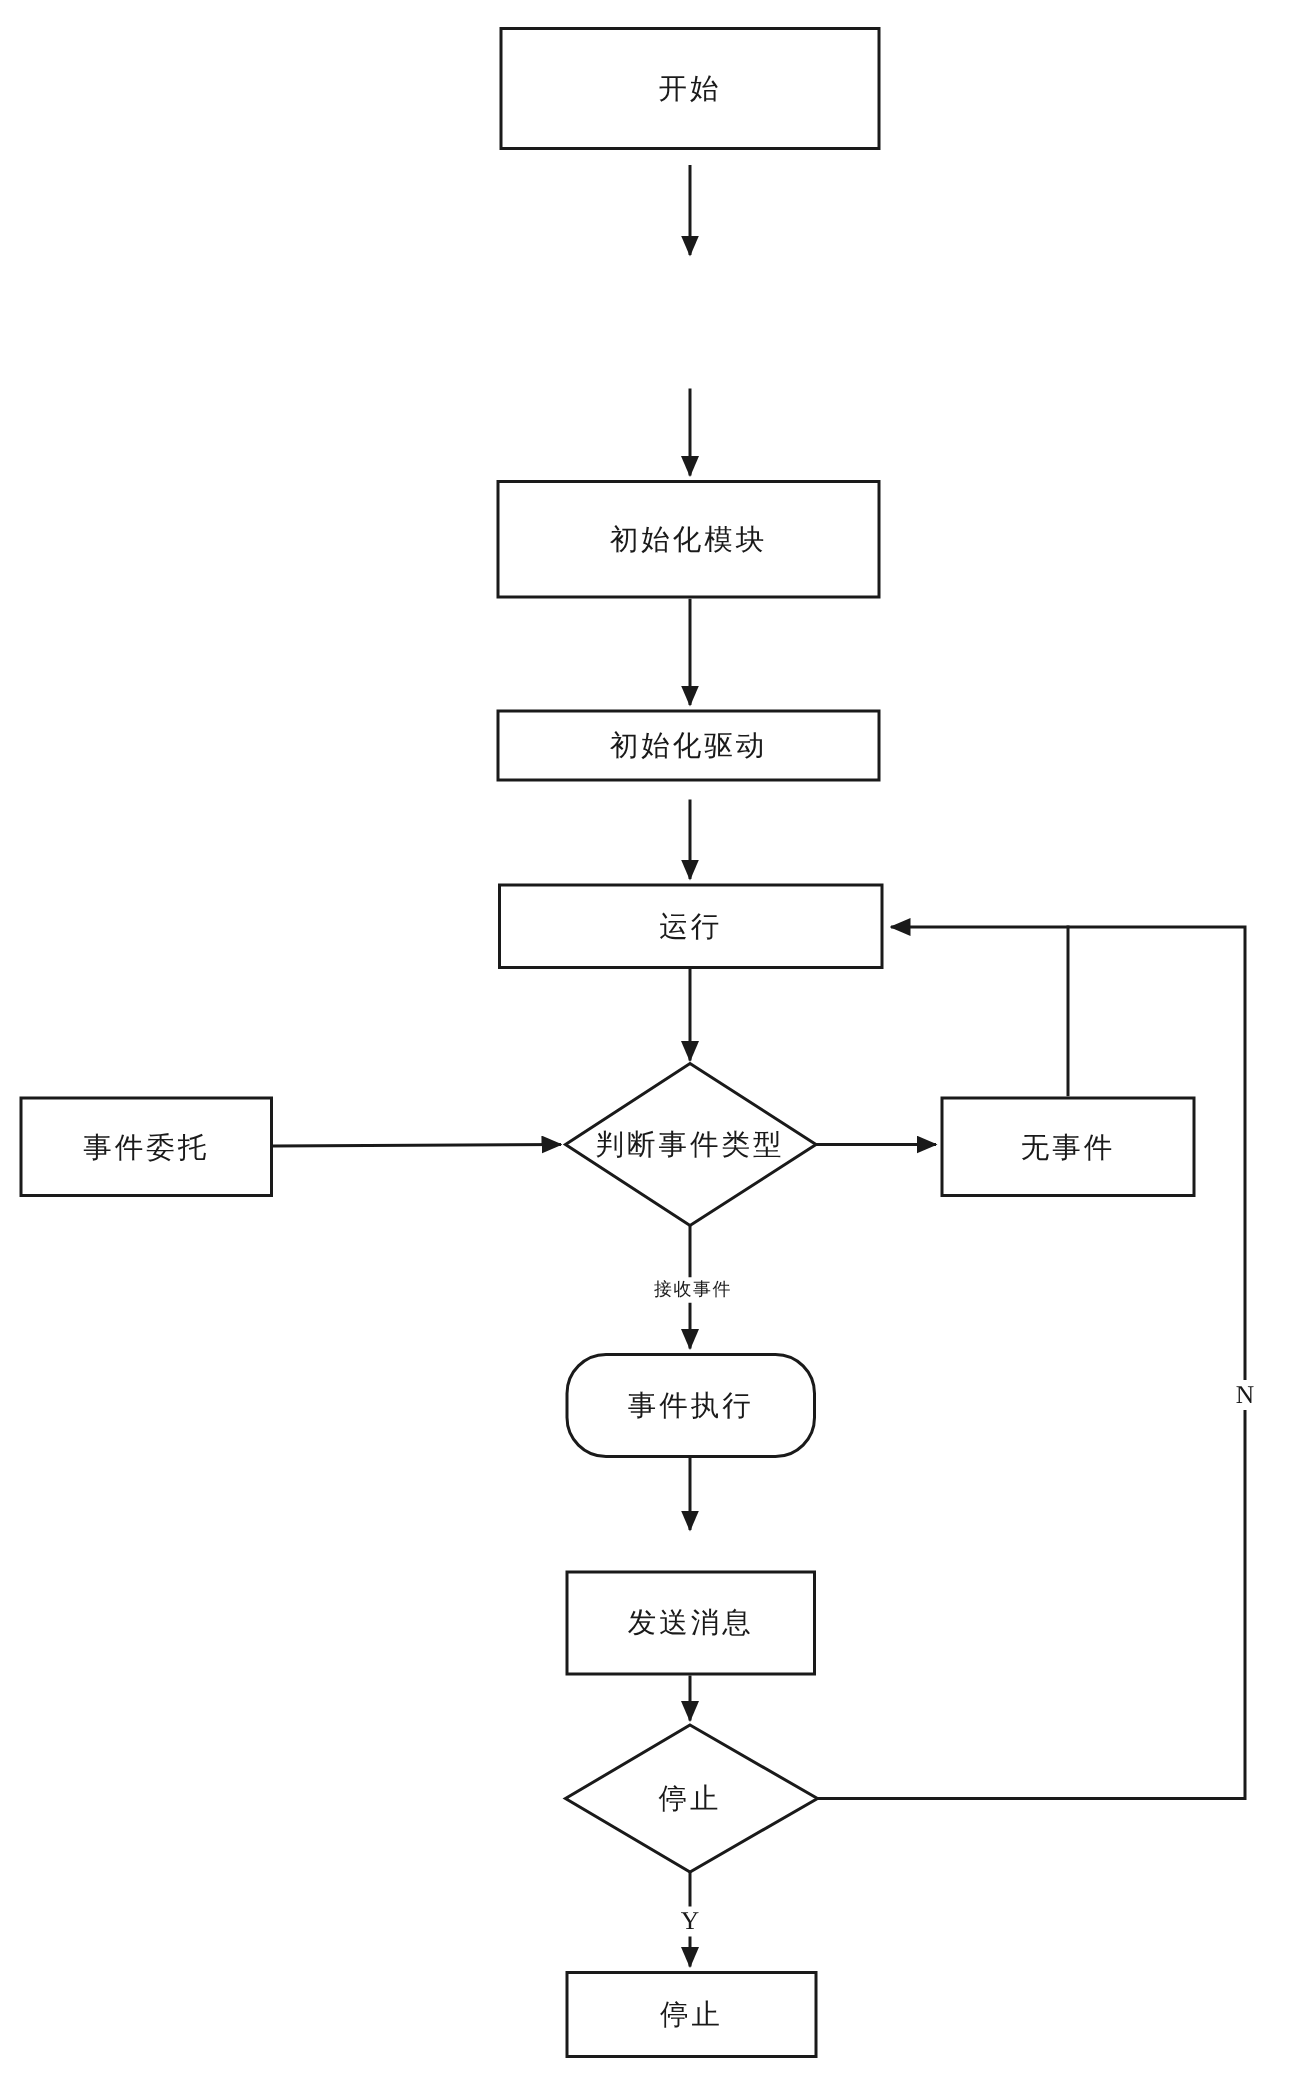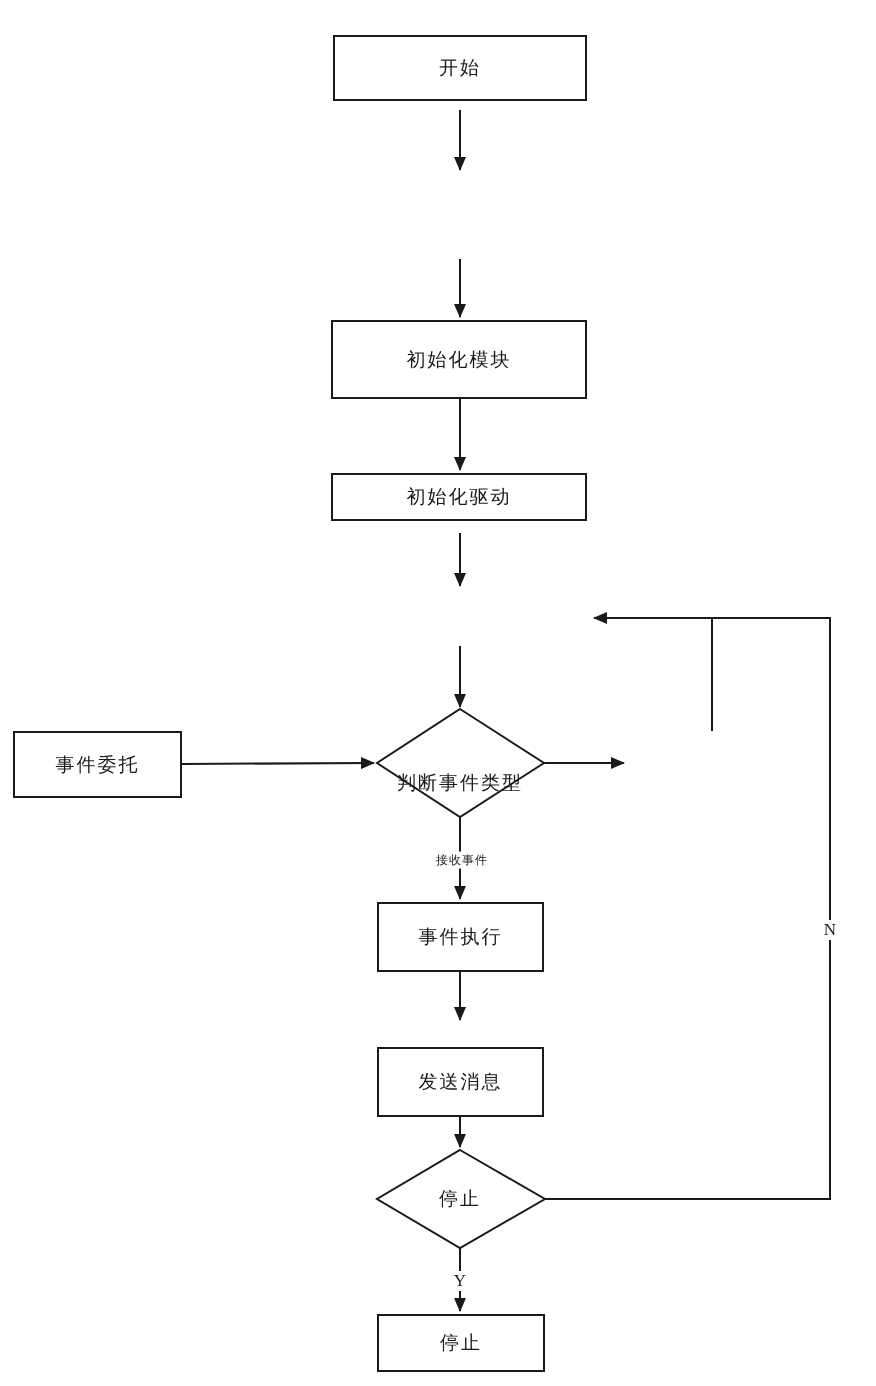"开始" div.node { height: 66px -> 82px; top: 35px -> 18px }
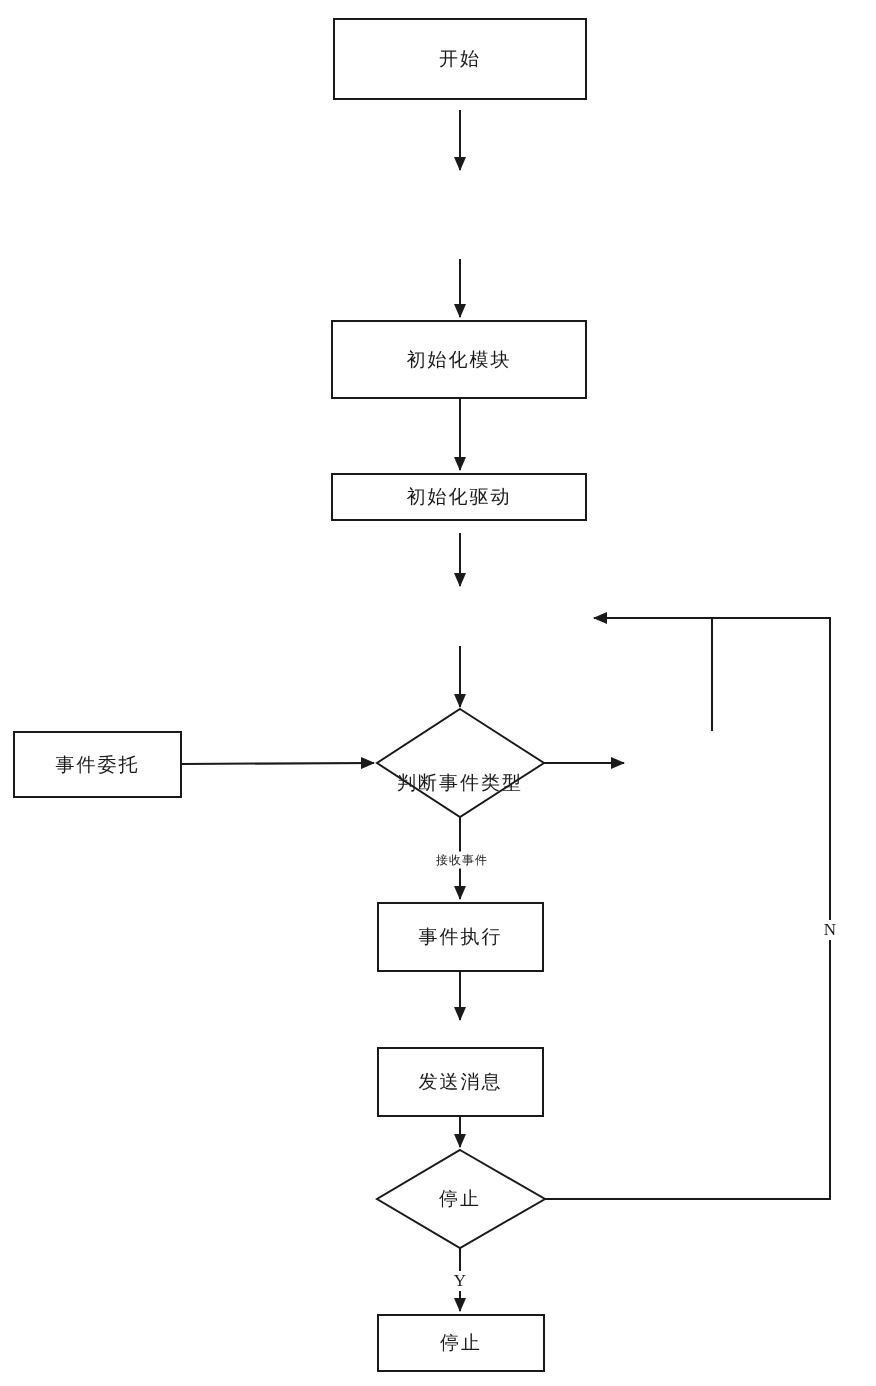"运行" div.node { html: none -> <div>运行</div> }
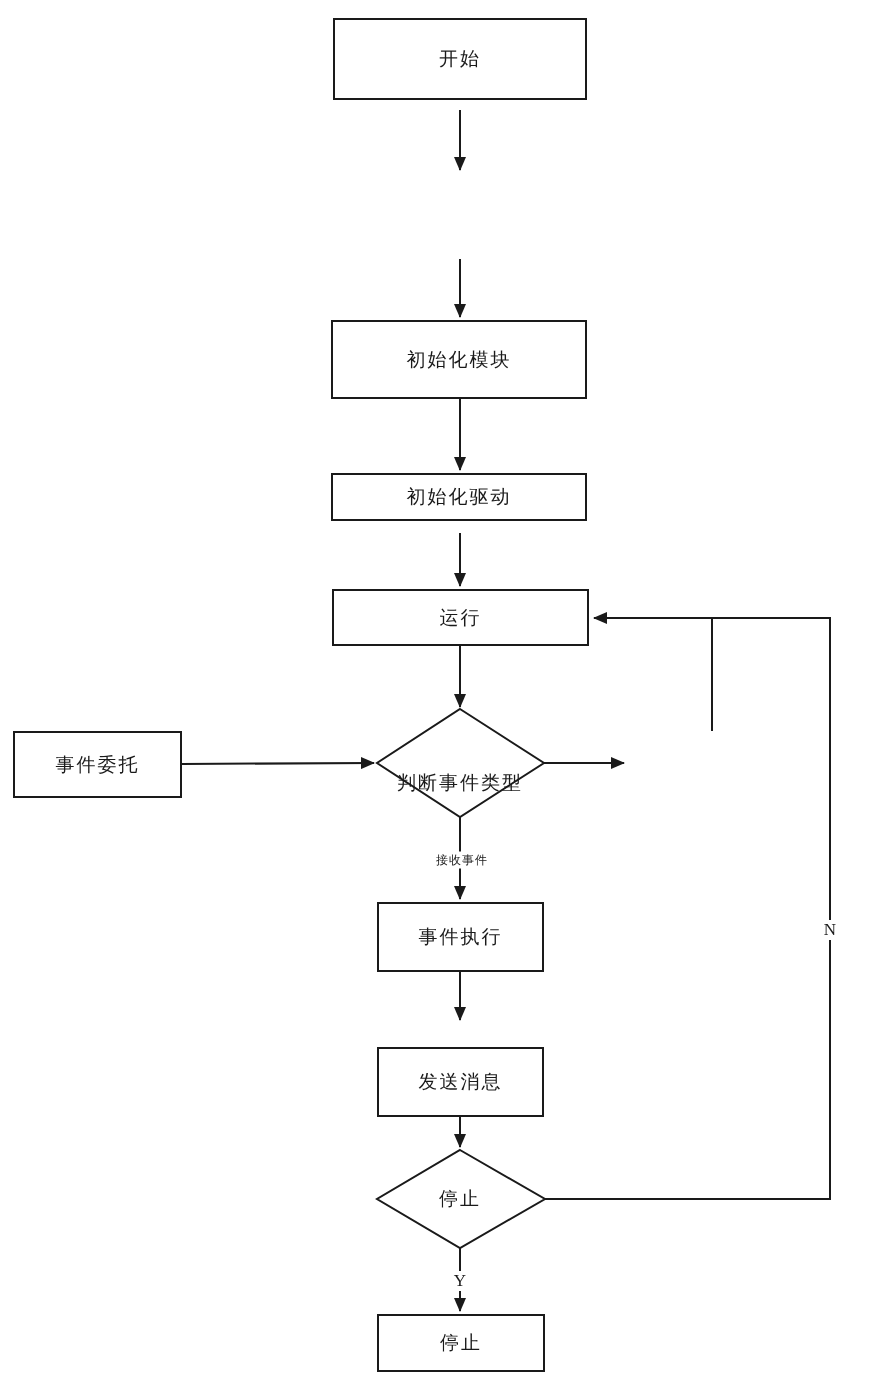"判断事件类型" div.diamond-label { margin-top: 20px -> none }
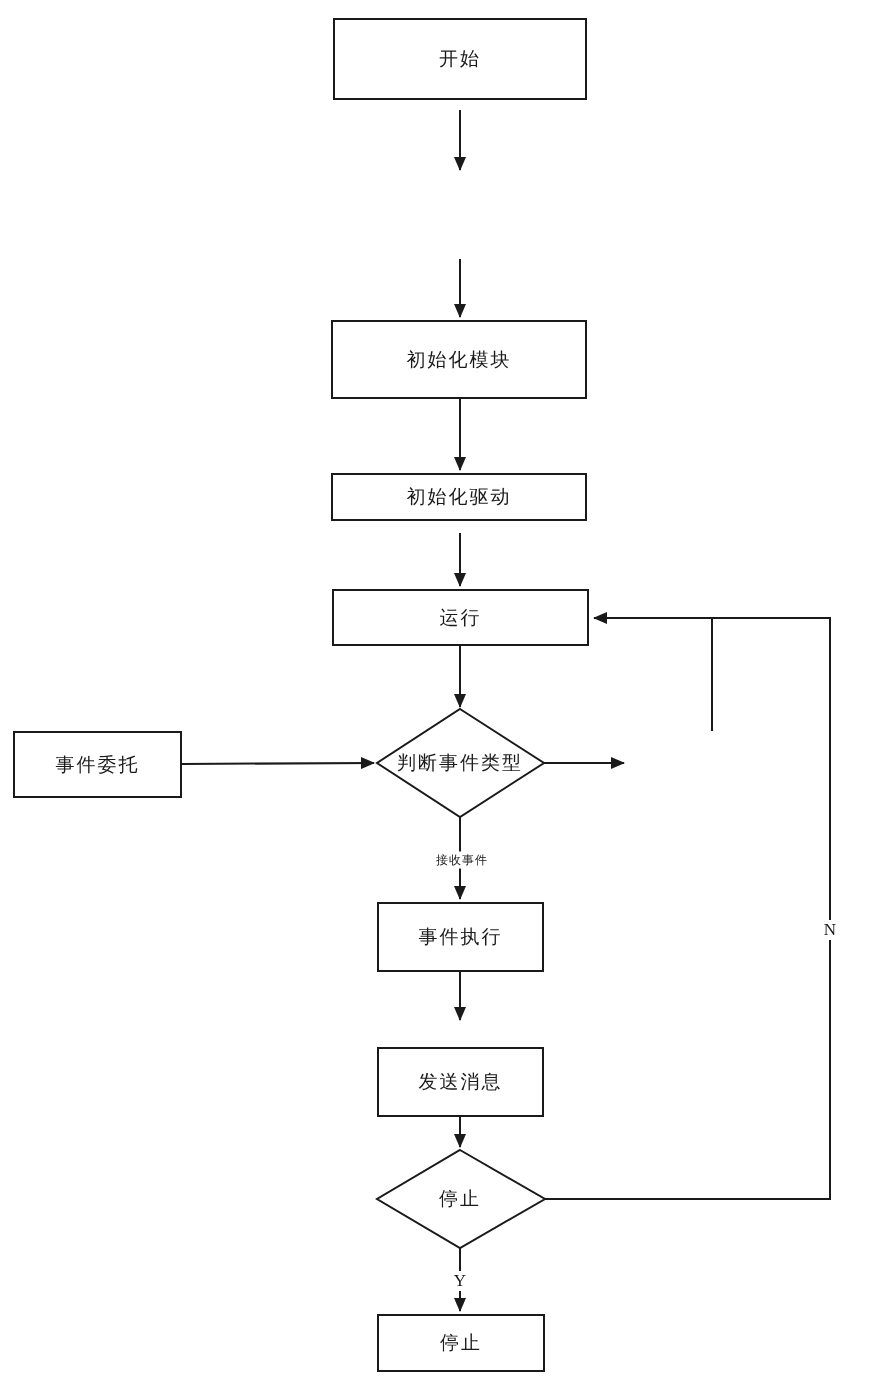"无事件" div.node { html: none -> <div>无事件</div> }
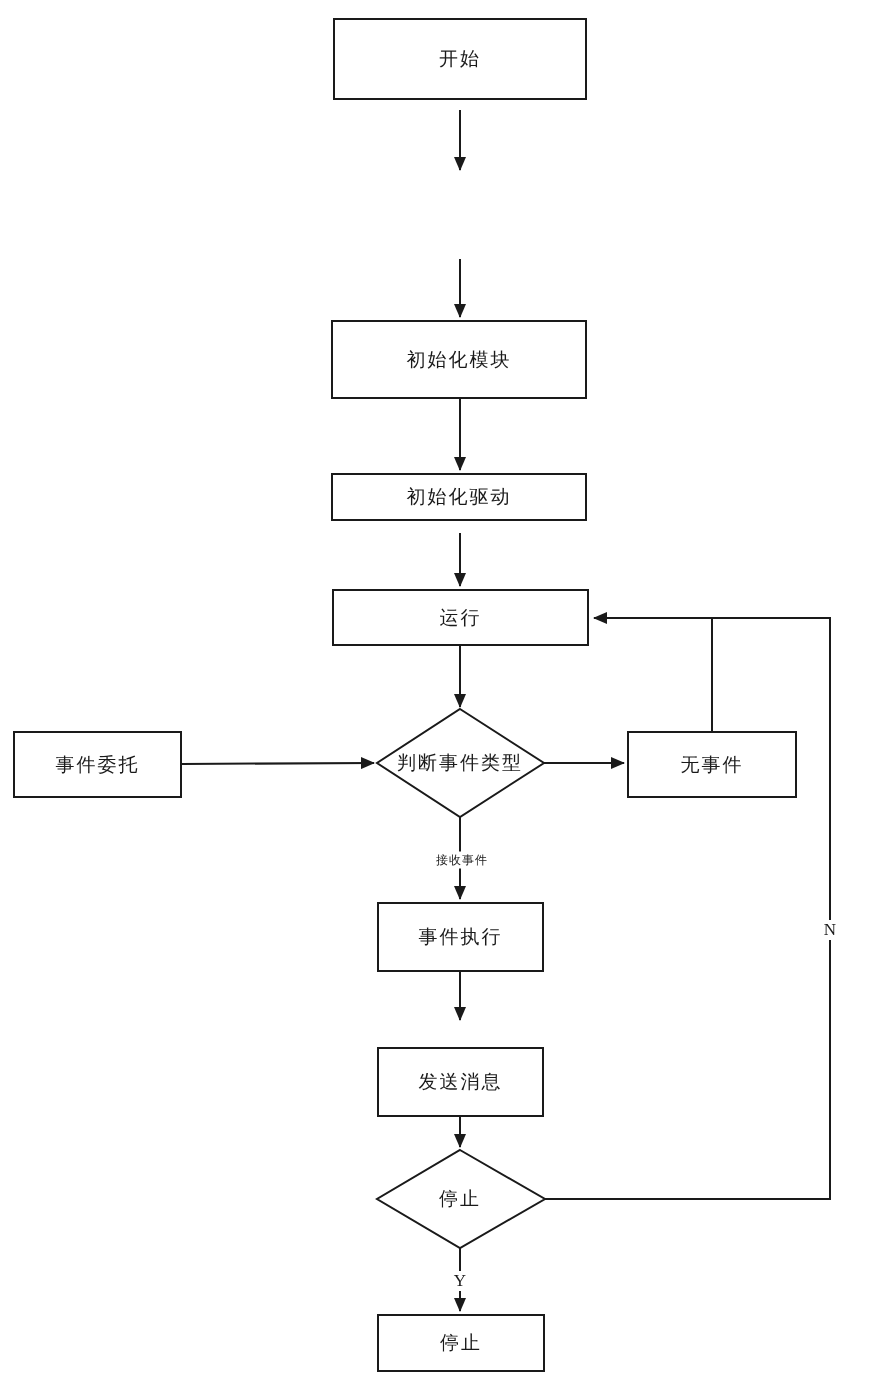"事件执行" div.node { border-radius: none -> 27px }
